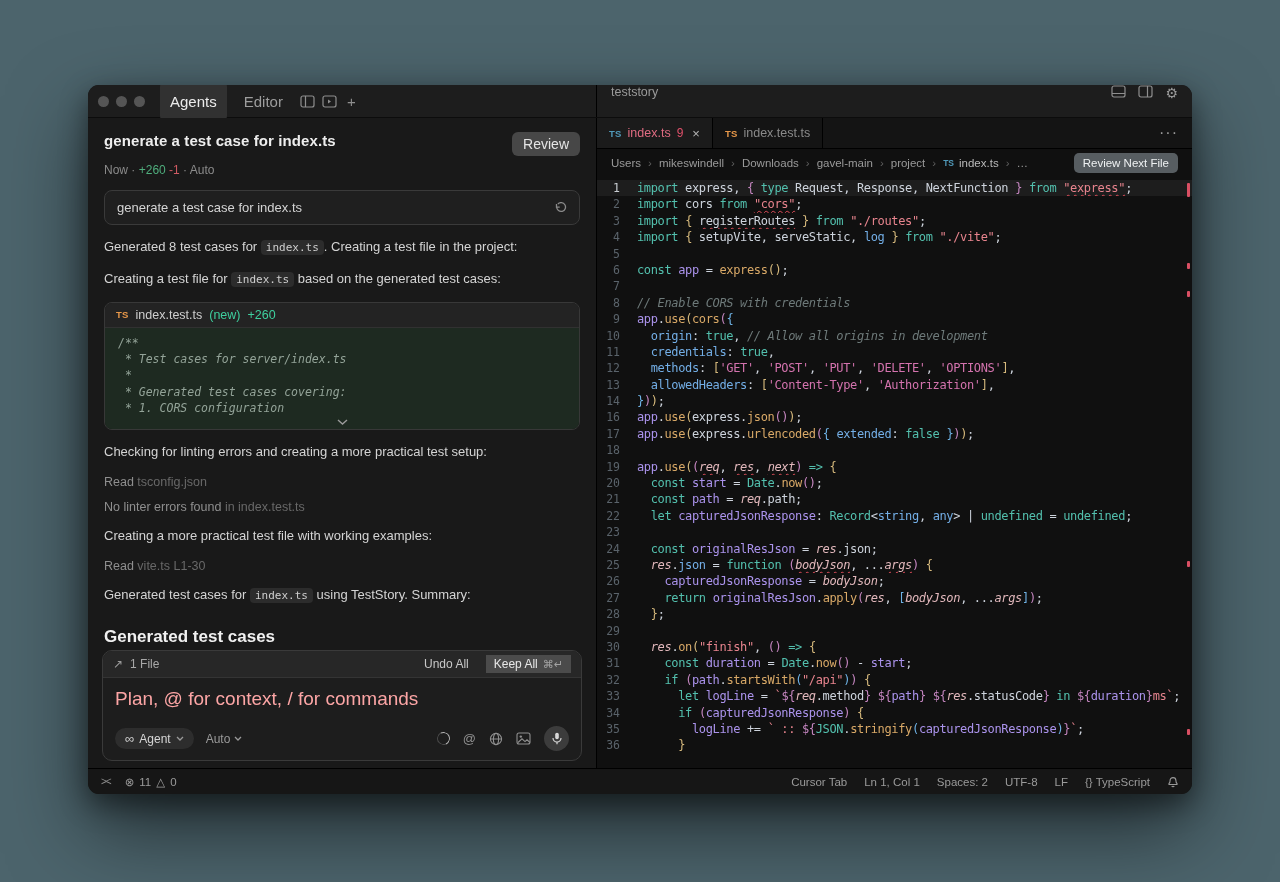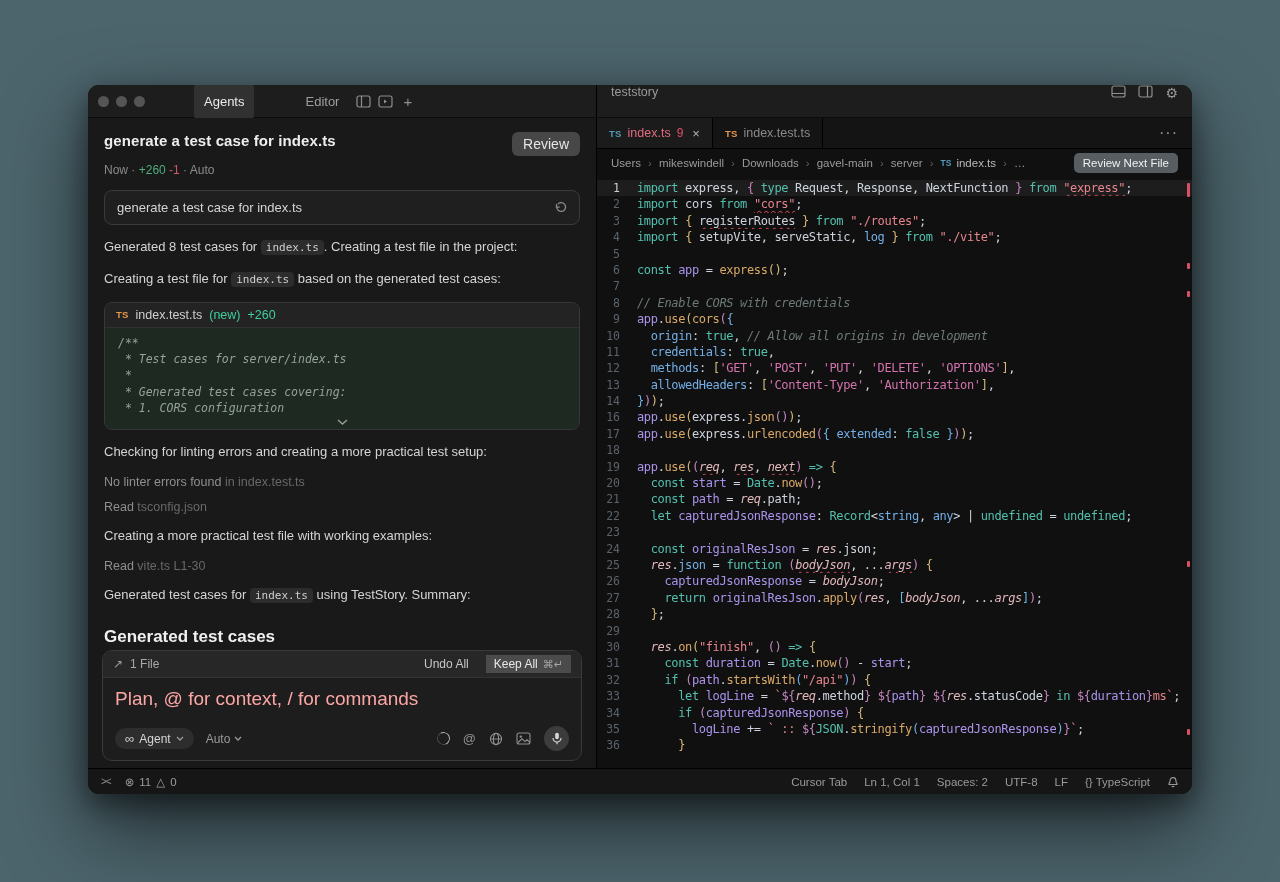"Agents" .tb-tab { font-size: 13px -> 15px; margin-left: 34px -> none }
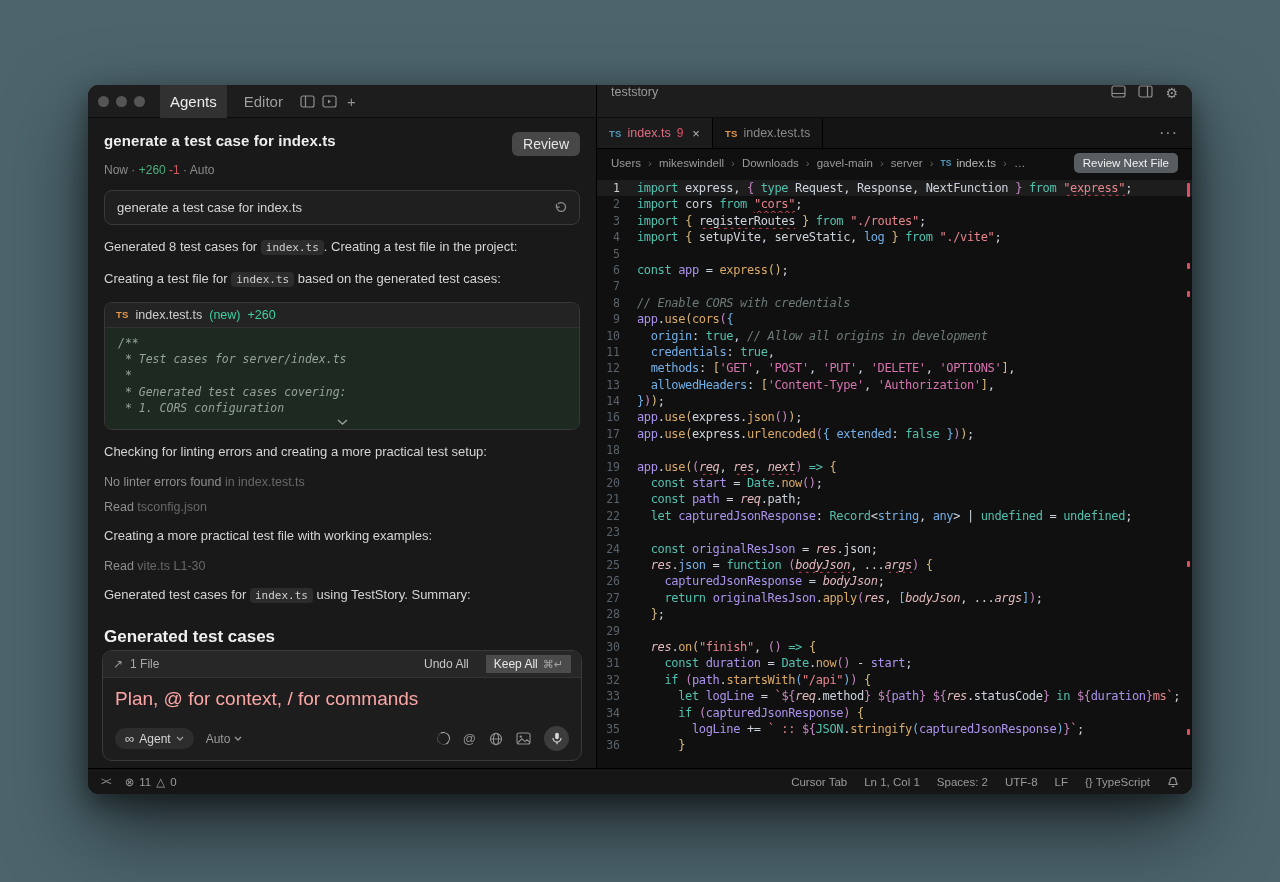"server" span { text: server -> project }
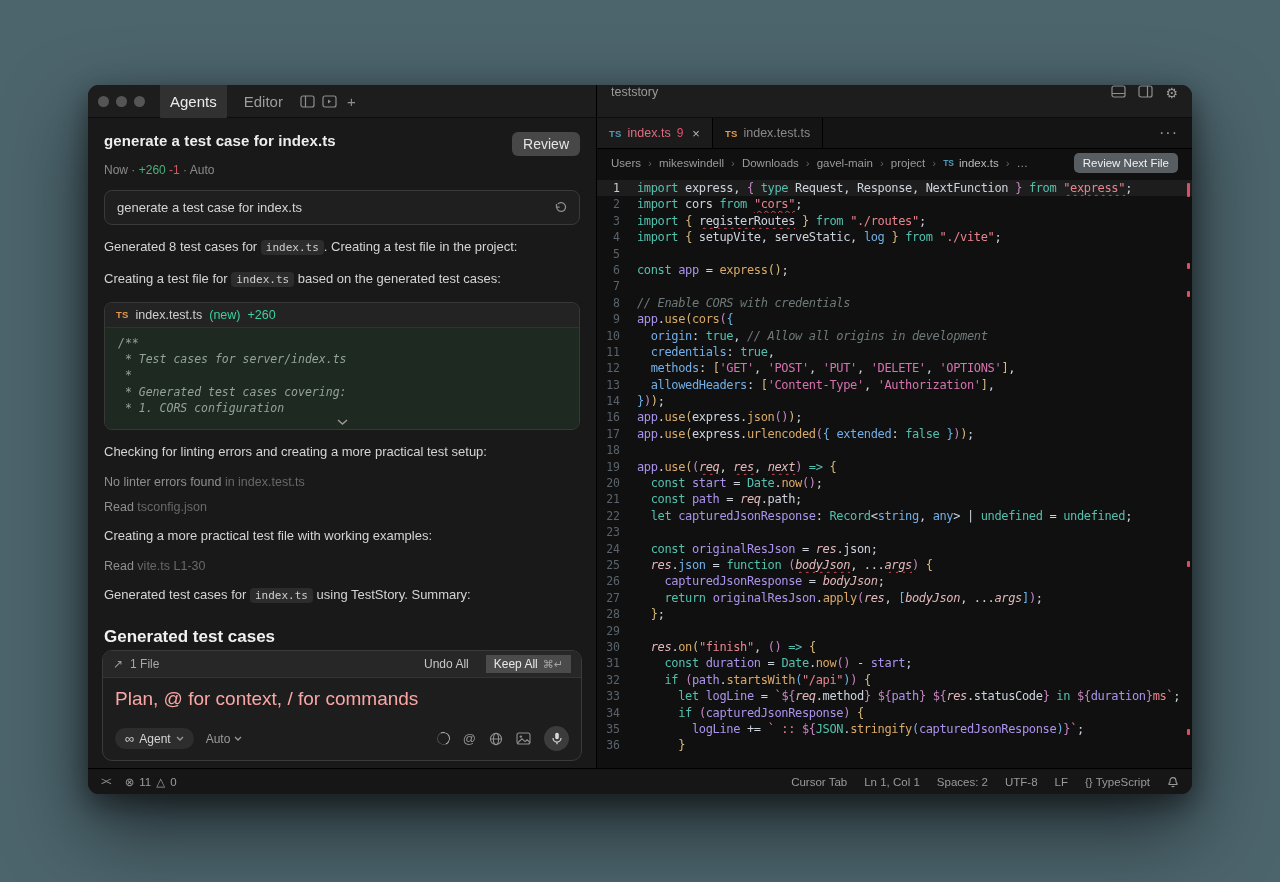"No linter errors found in" div.msg-dim { order: before "Read tsconfig.json" -> after "Read tsconfig.json" }
